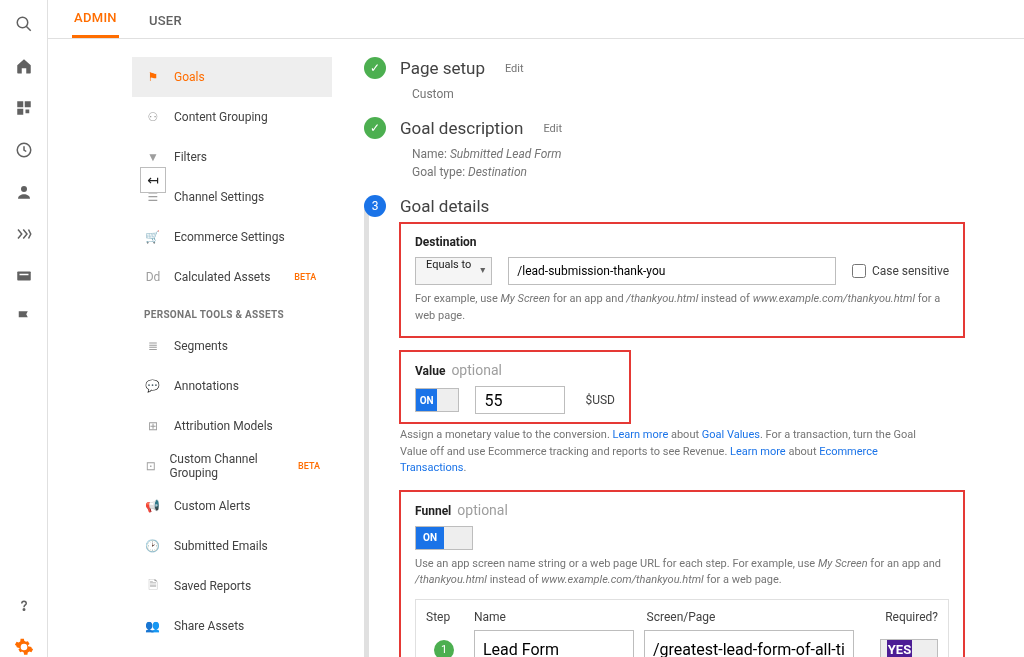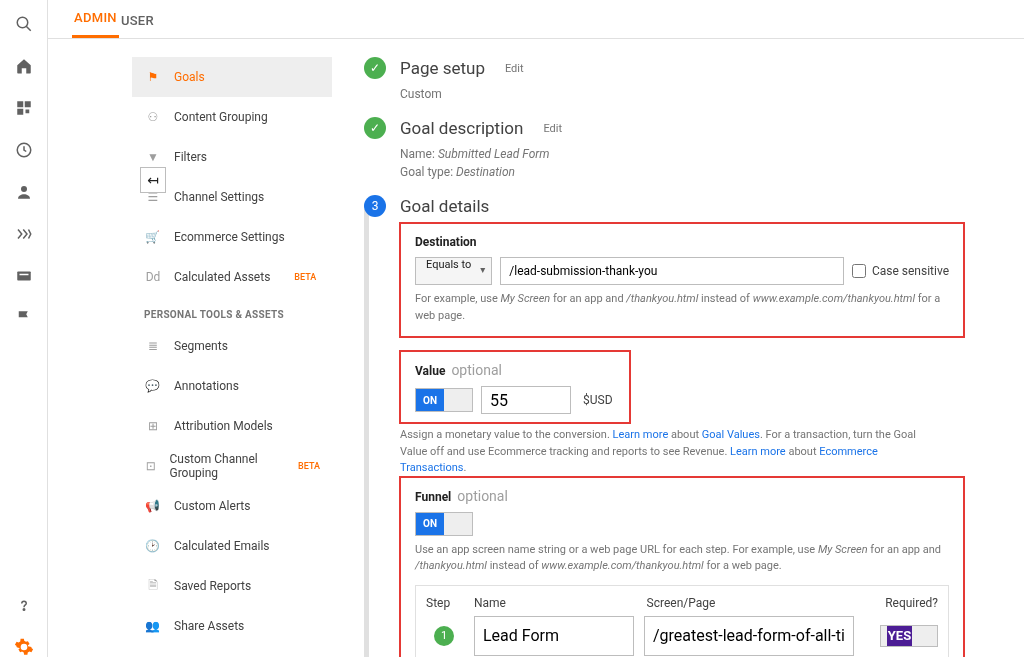"ADMIN" .tabs { gap: none -> 28px }
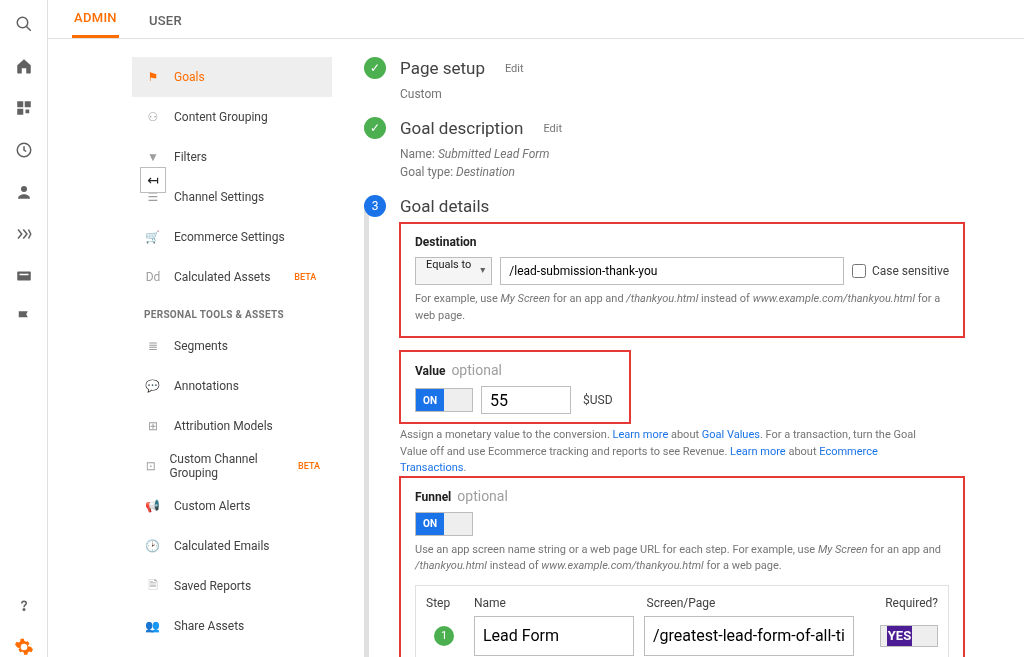"Custom" .step-meta { margin-left: 36px -> 48px }
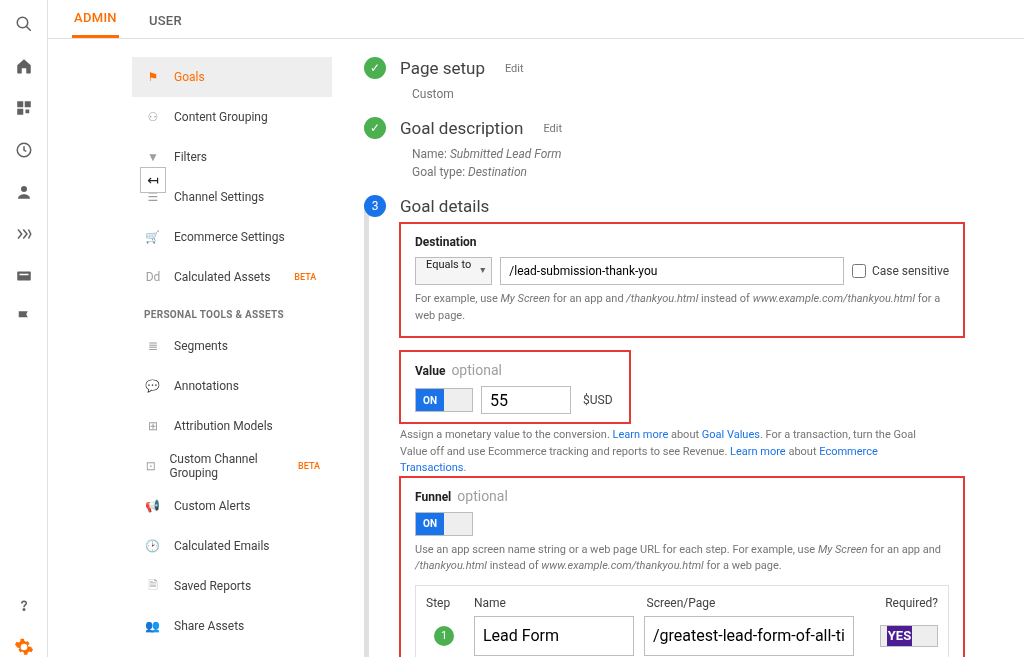"Equals to" .form-row { gap: 8px -> 16px }
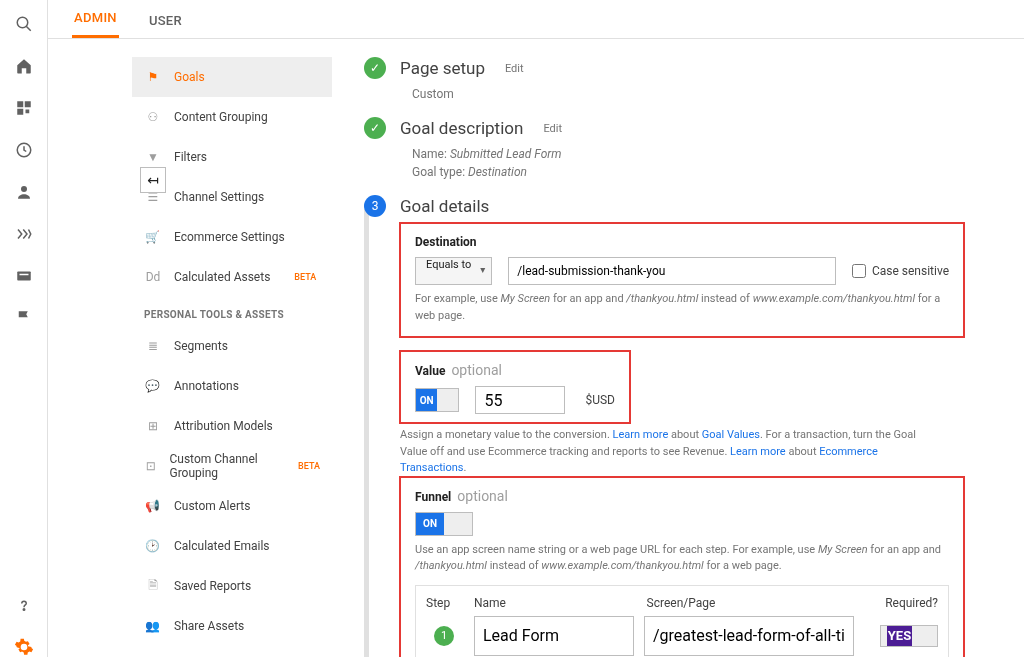"Assign a monetary value to" div.help { margin-bottom: none -> 14px }
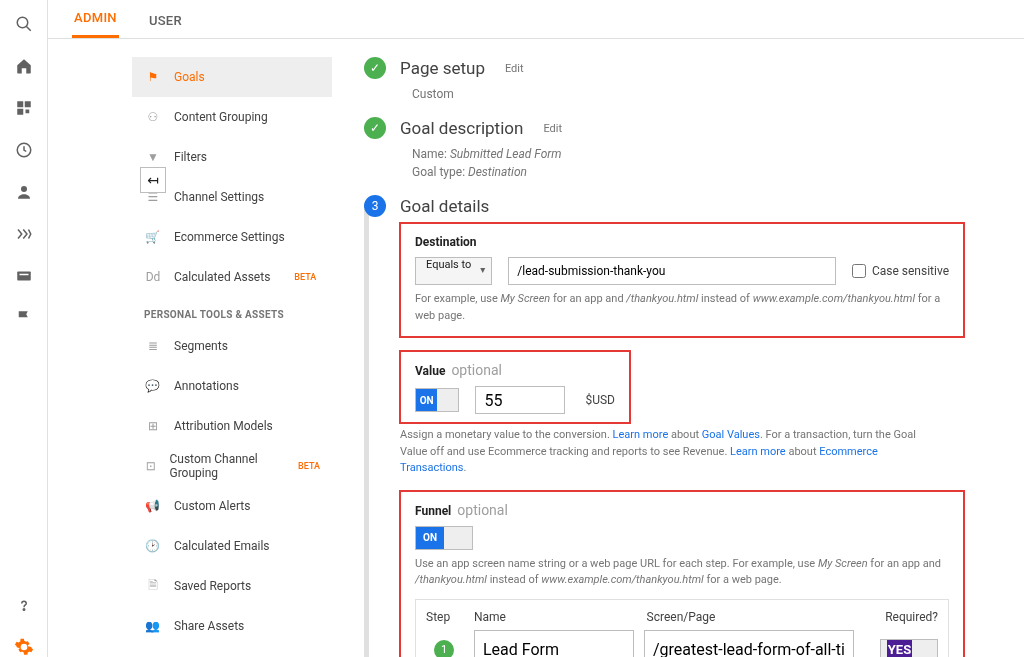"Calculated Emails" span { text: Calculated -> Submitted }
